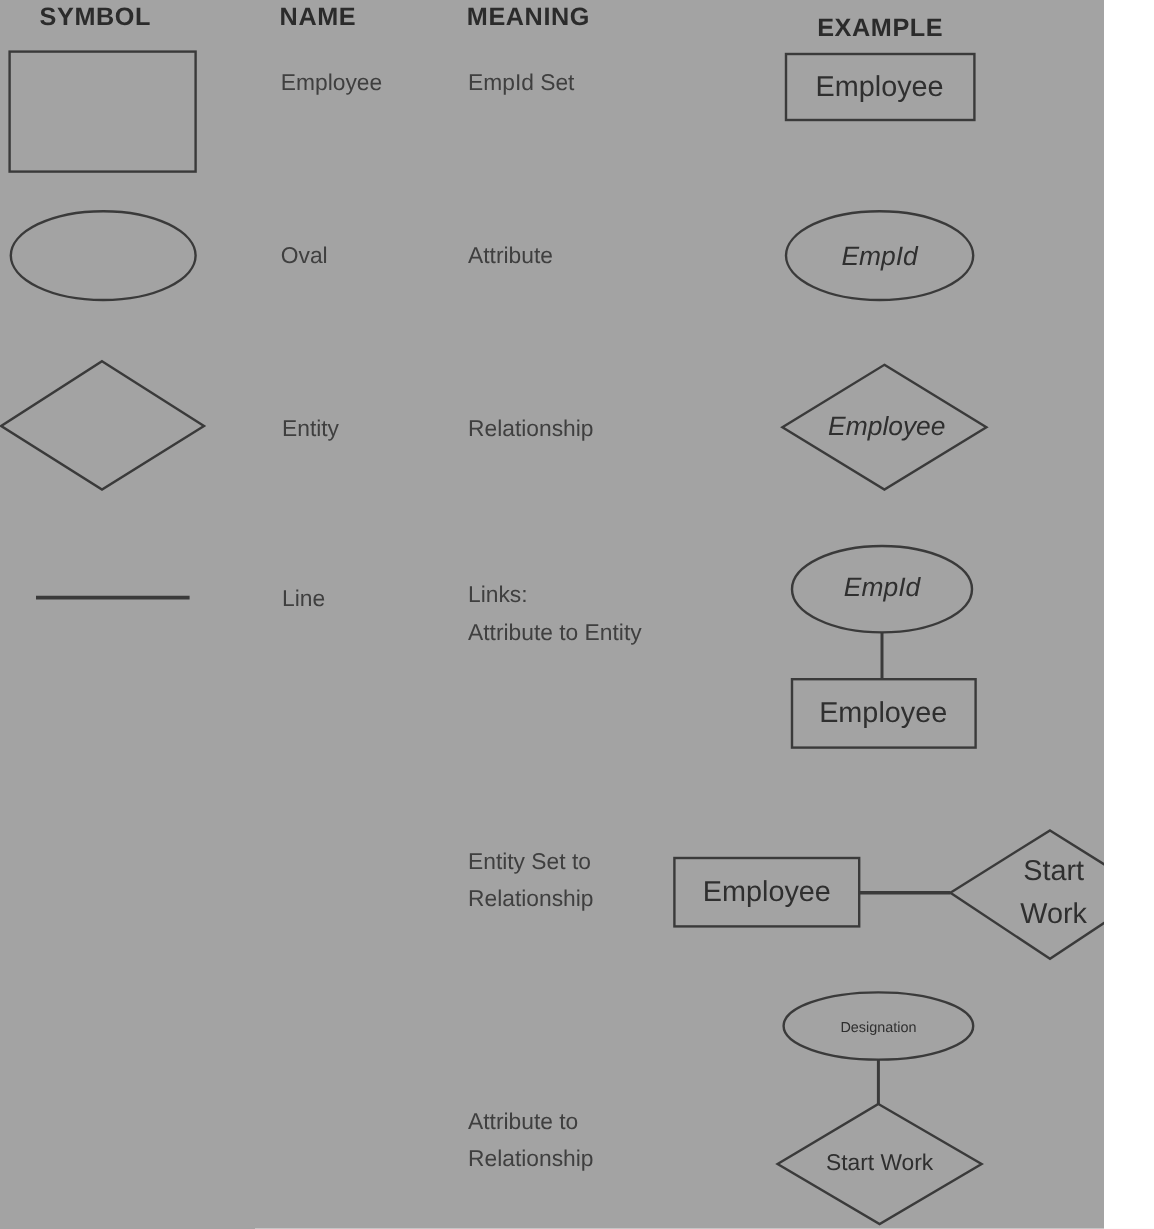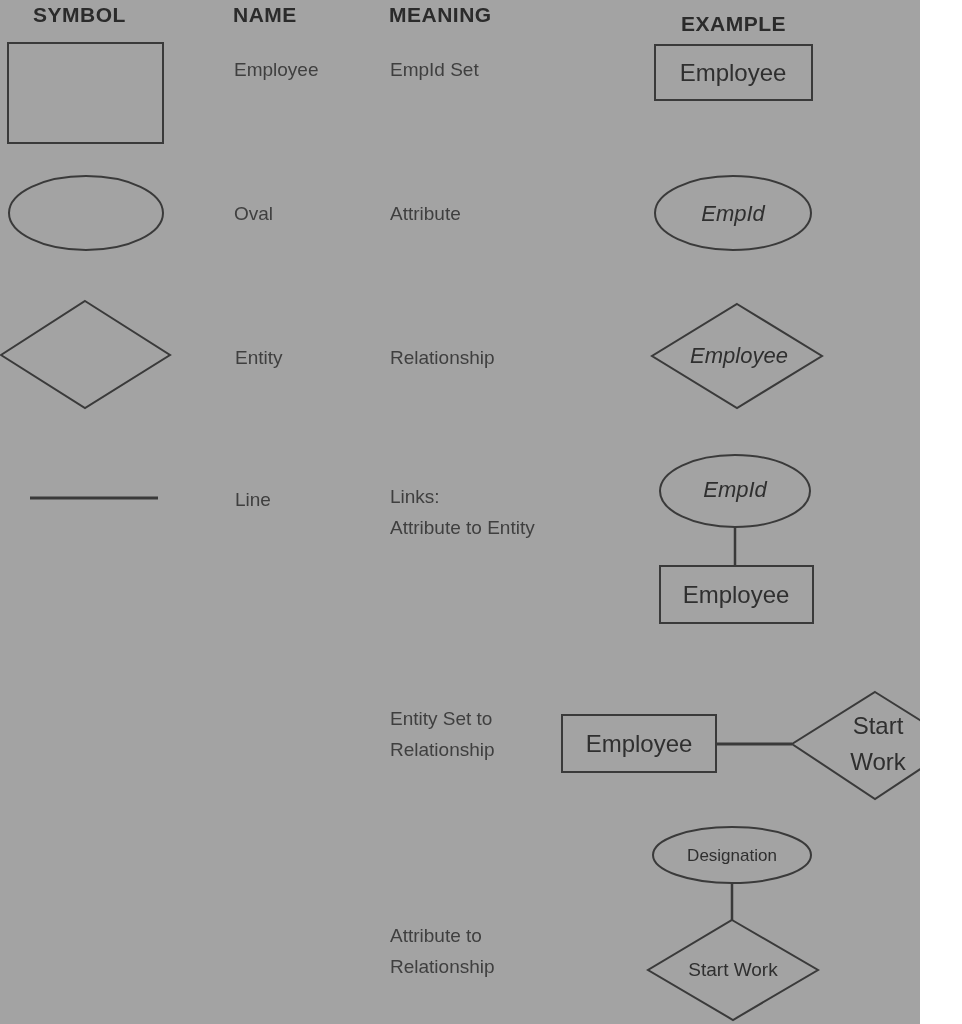"Designation" .f17 { font-size: 17px -> 12px }
